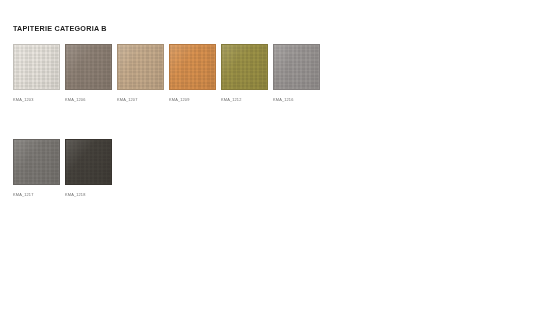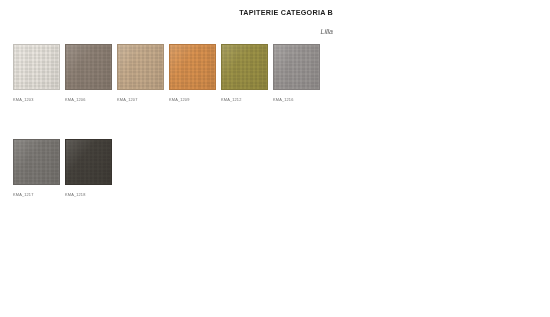"TAPITERIE CATEGORIA B" .header { text-align: right -> none; top: 8px -> 24px }
